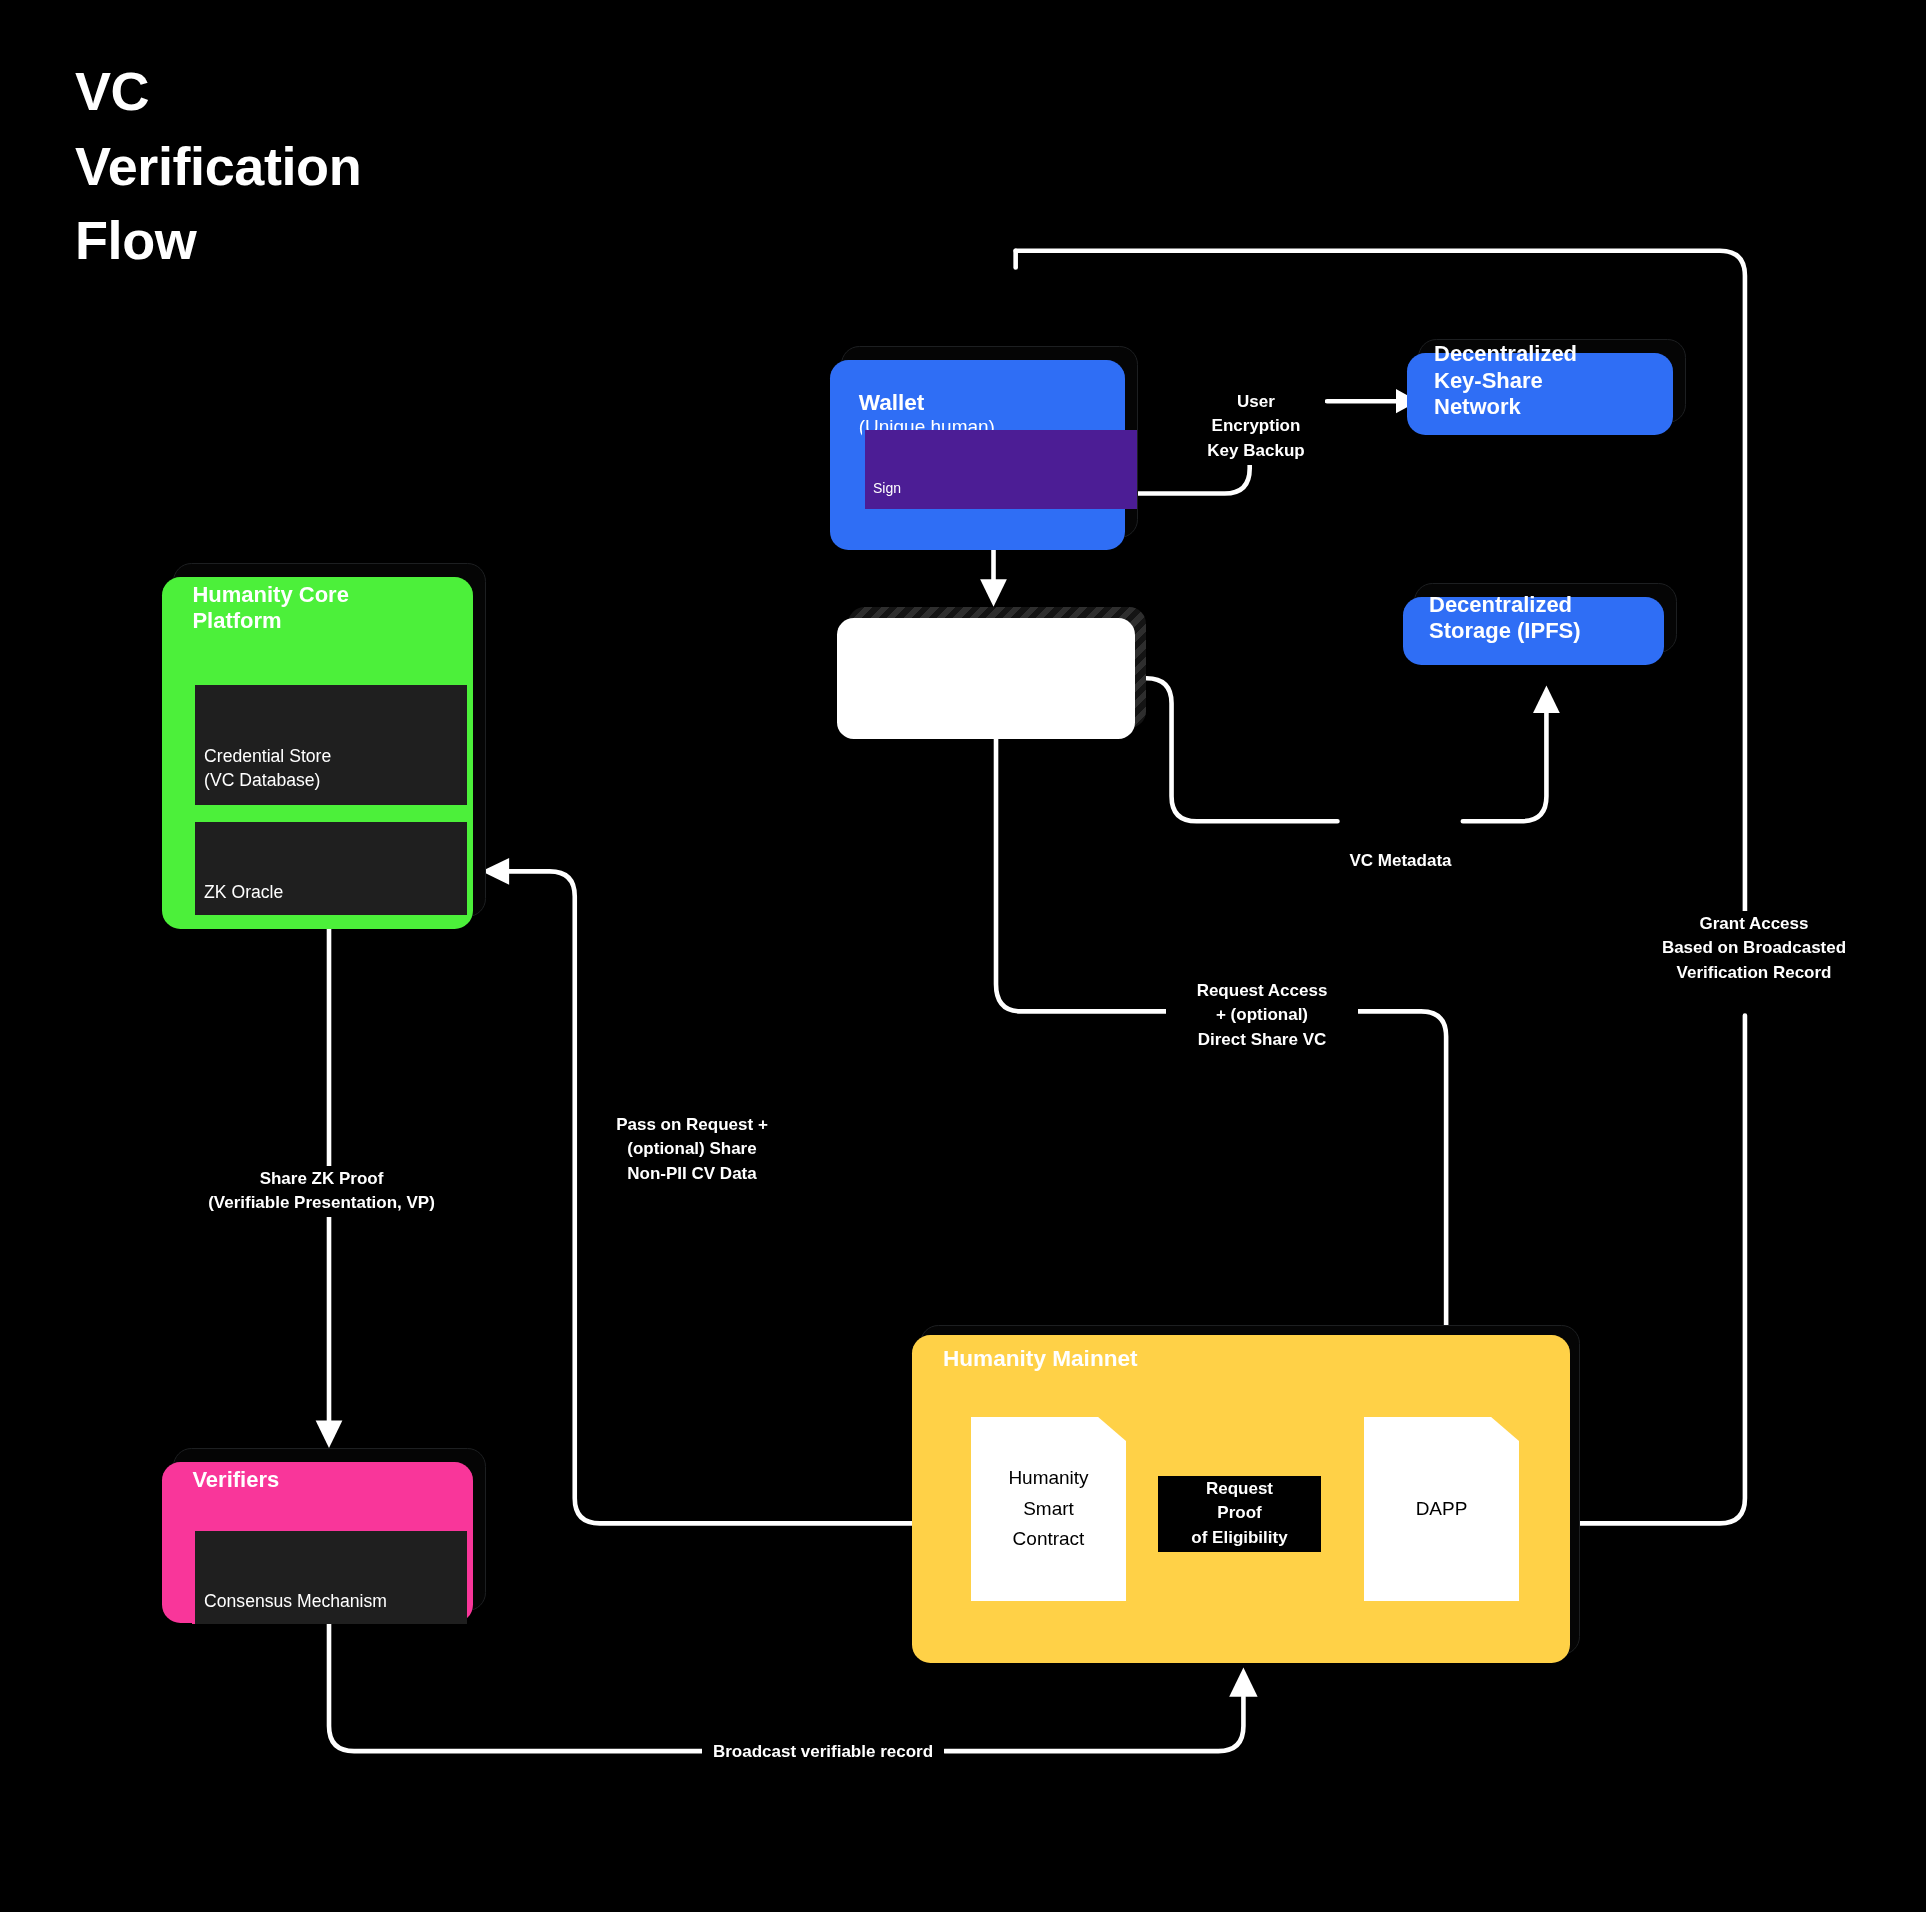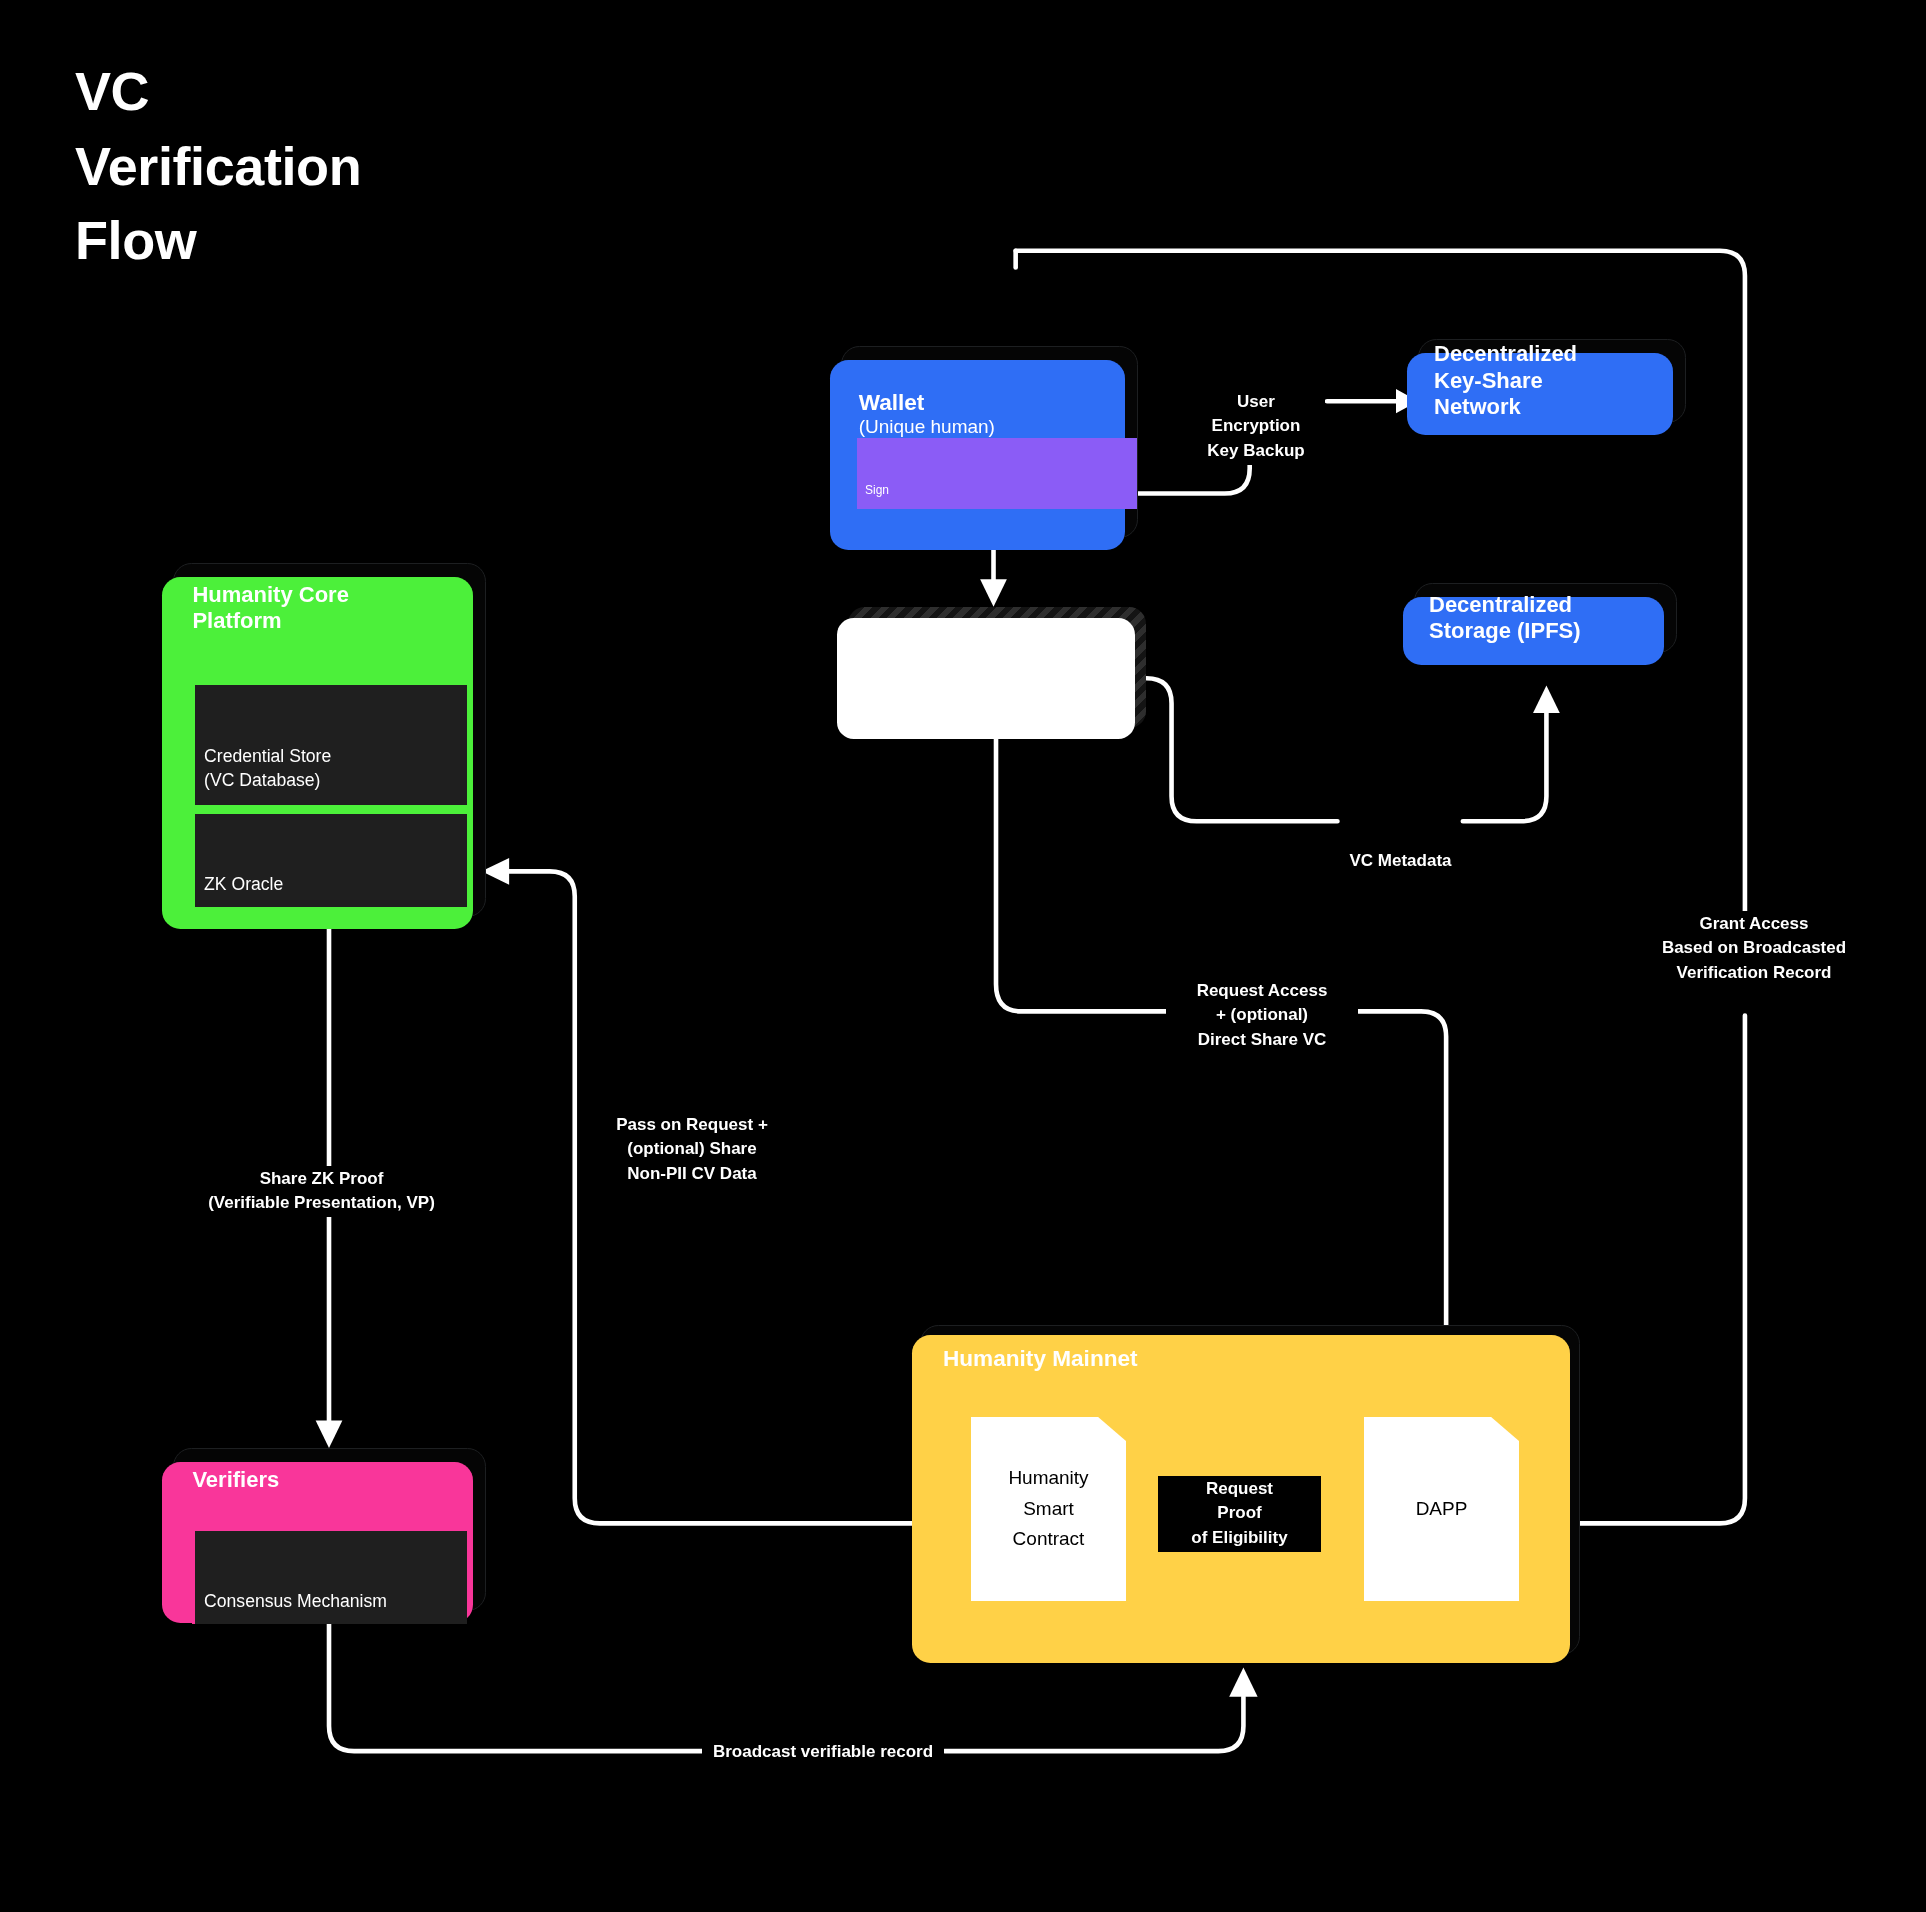"Sign" #node-wallet .sub-item { background: #8b5cf6 -> #4c1d95; font-size: 12px -> 14px; left: 12px -> 20px }
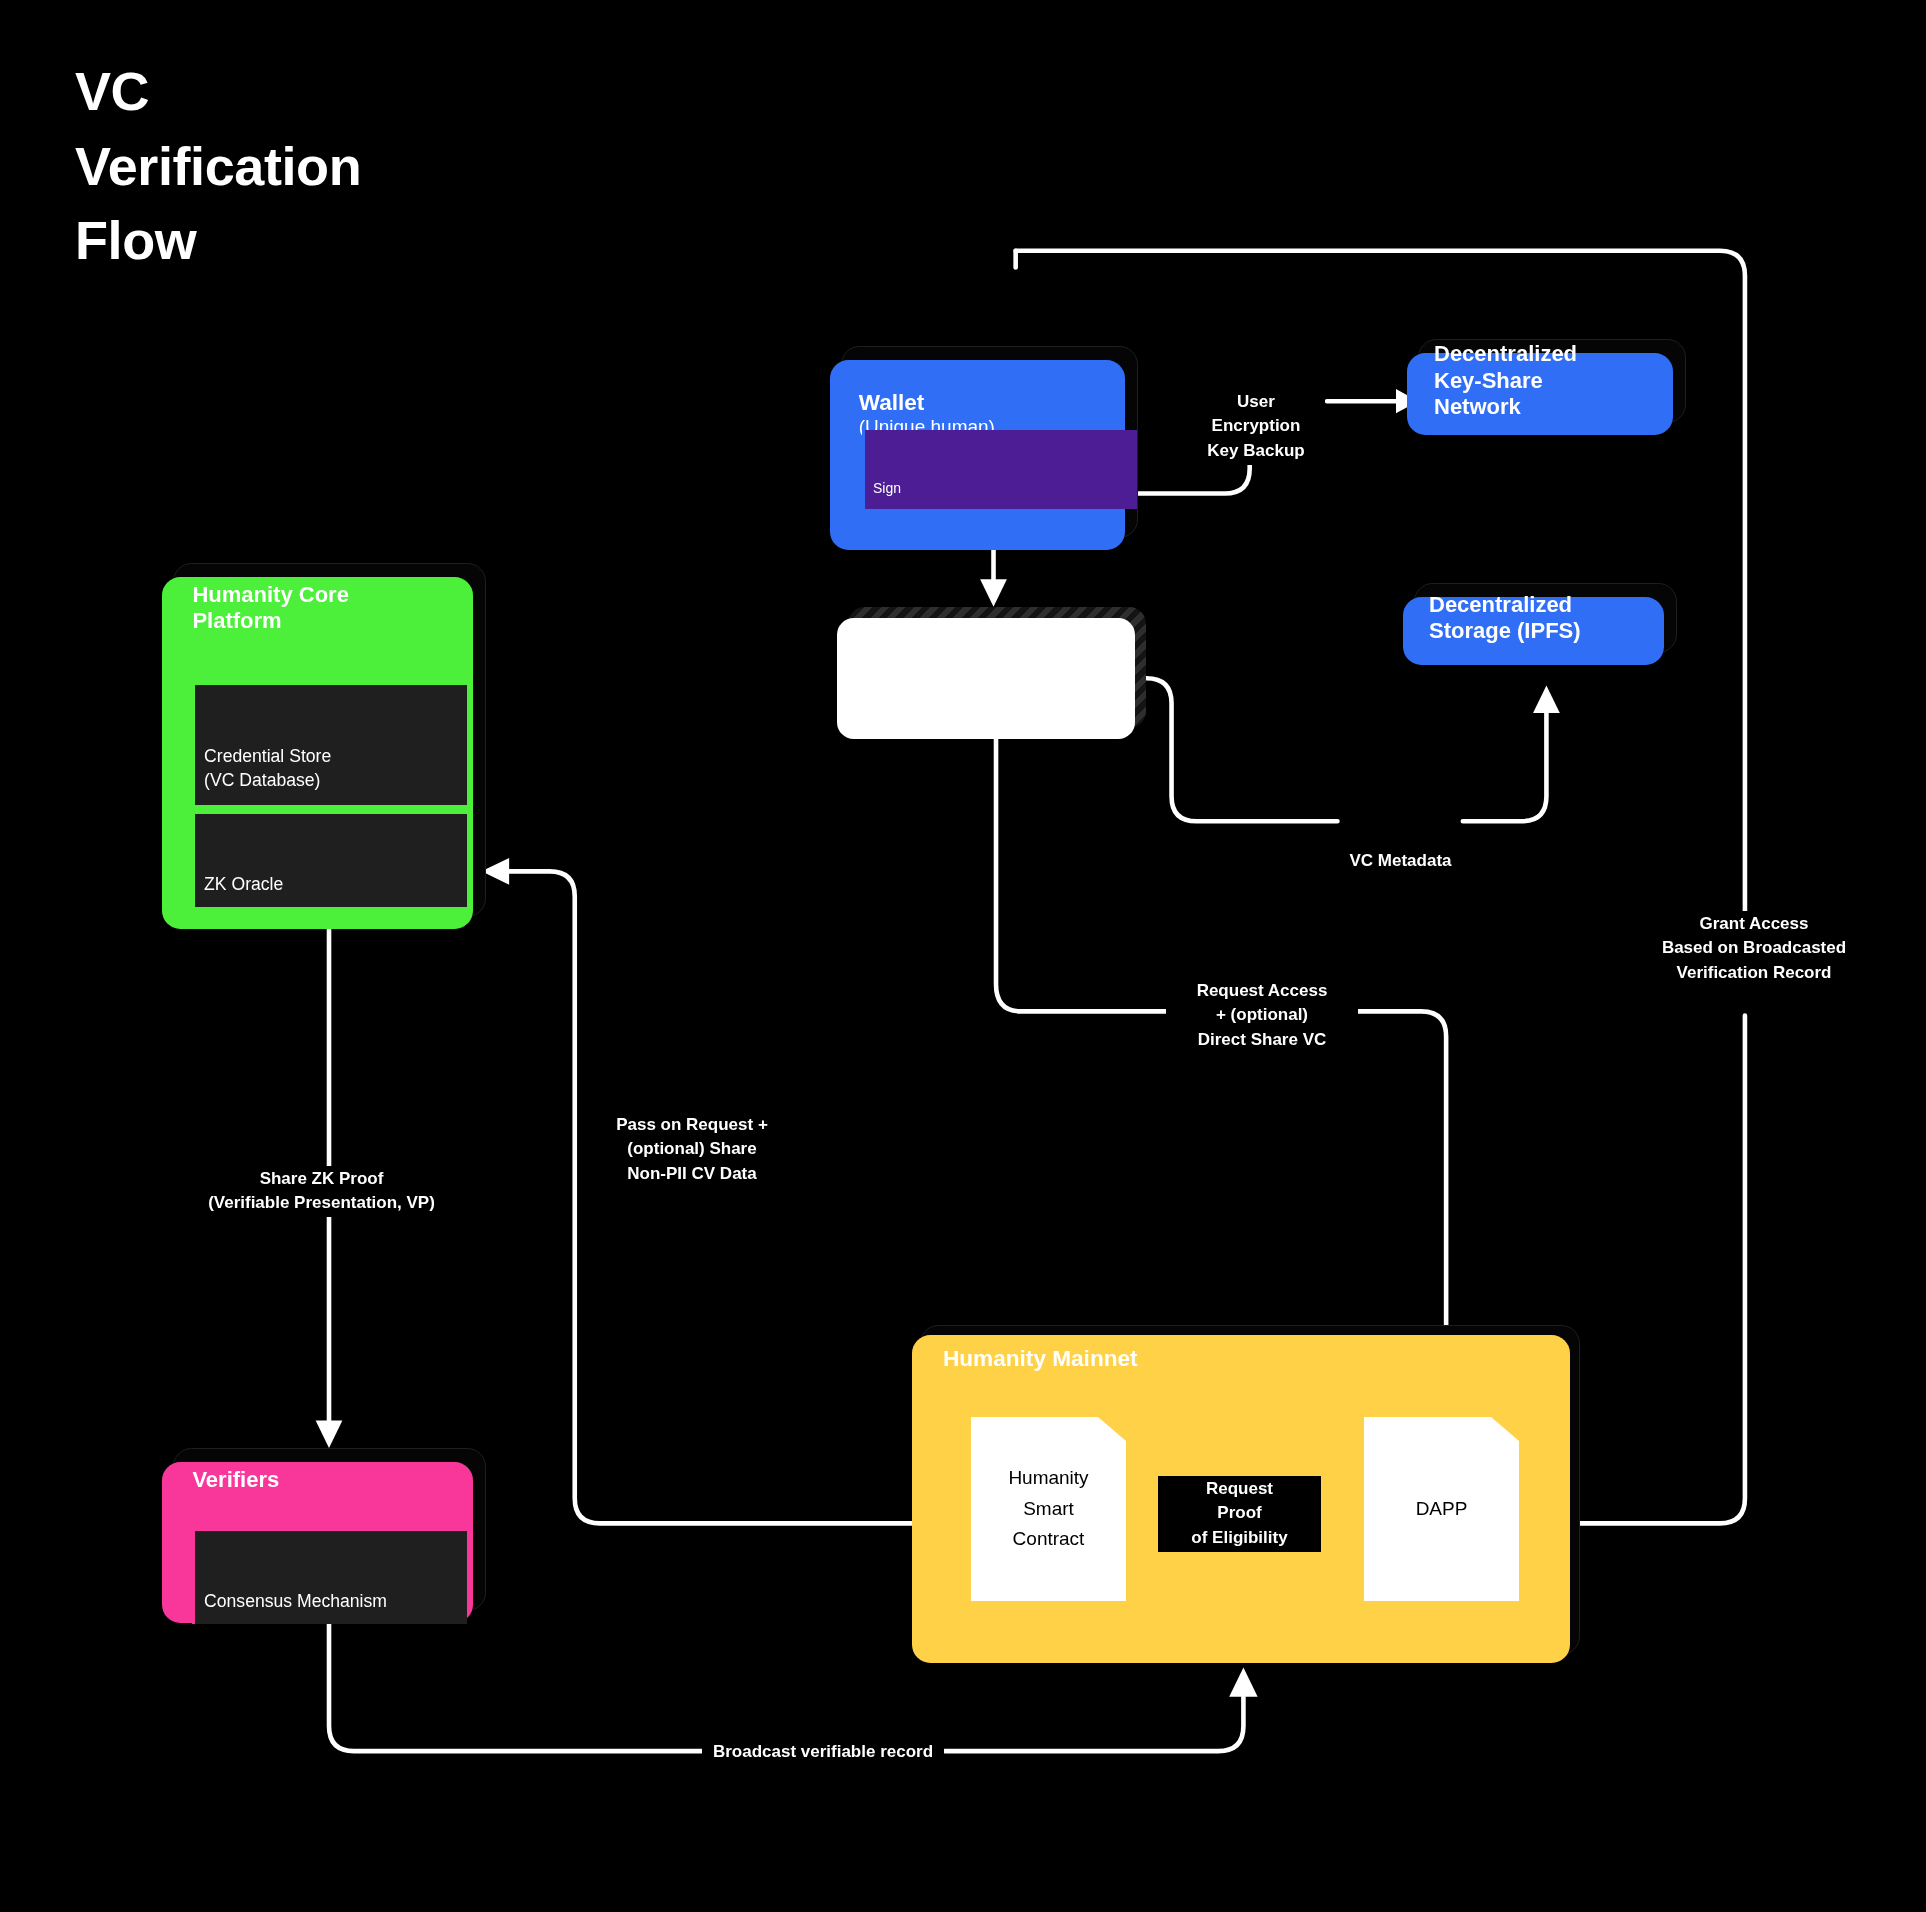"ZK Oracle" #node-core #sub-zk-oracle { top: 250px -> 258px }
